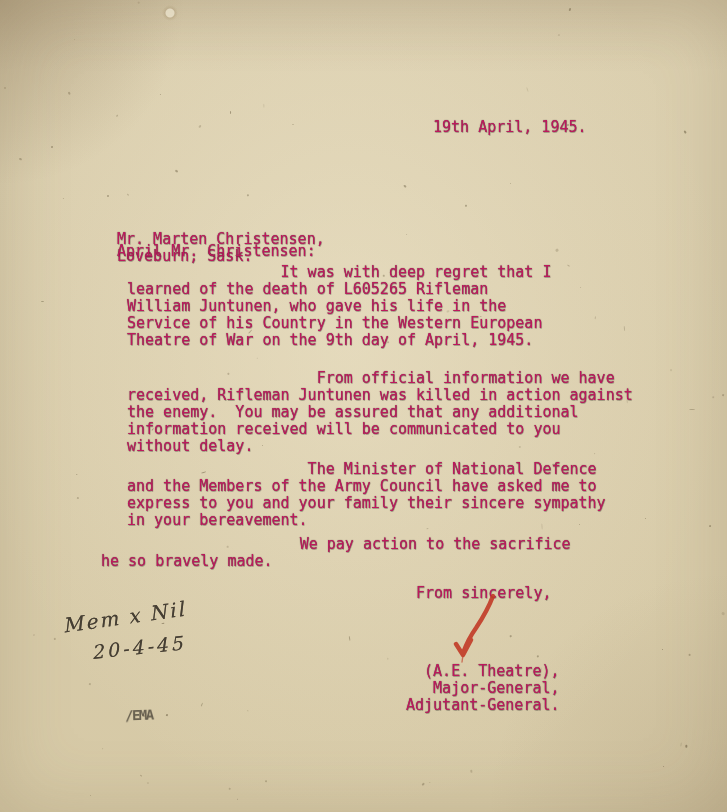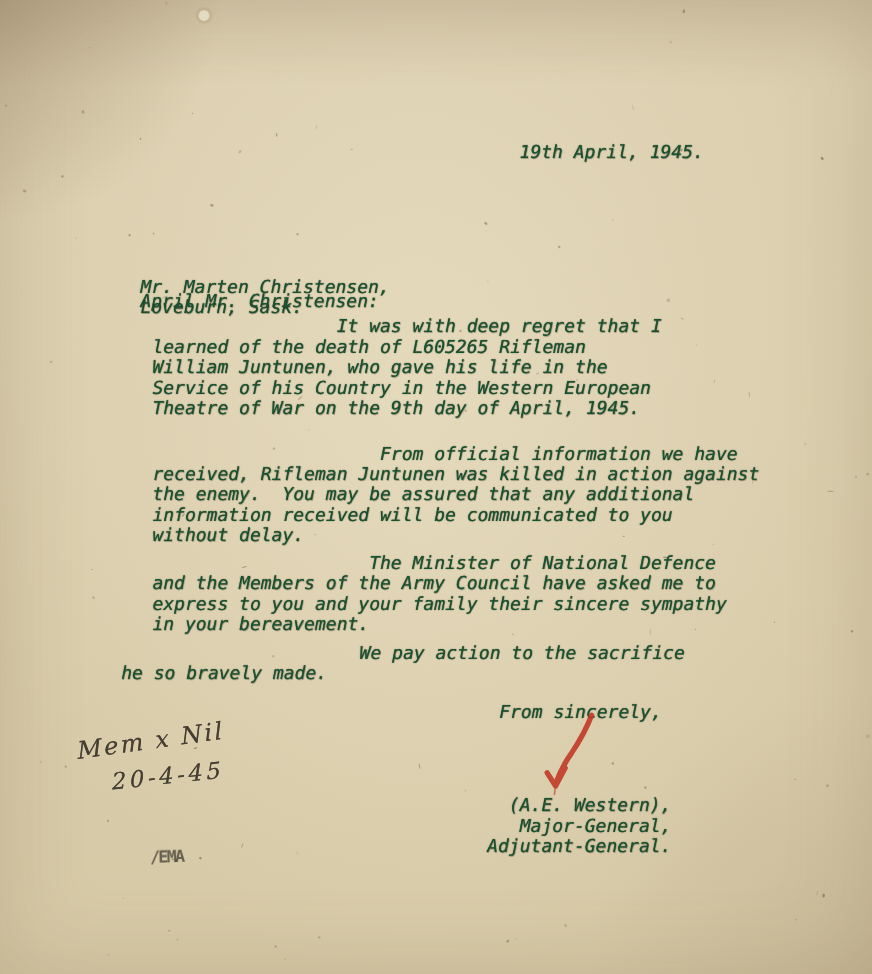"19th April, 1945." .typed { color: #14532d -> #be185d; font-style: italic -> none }
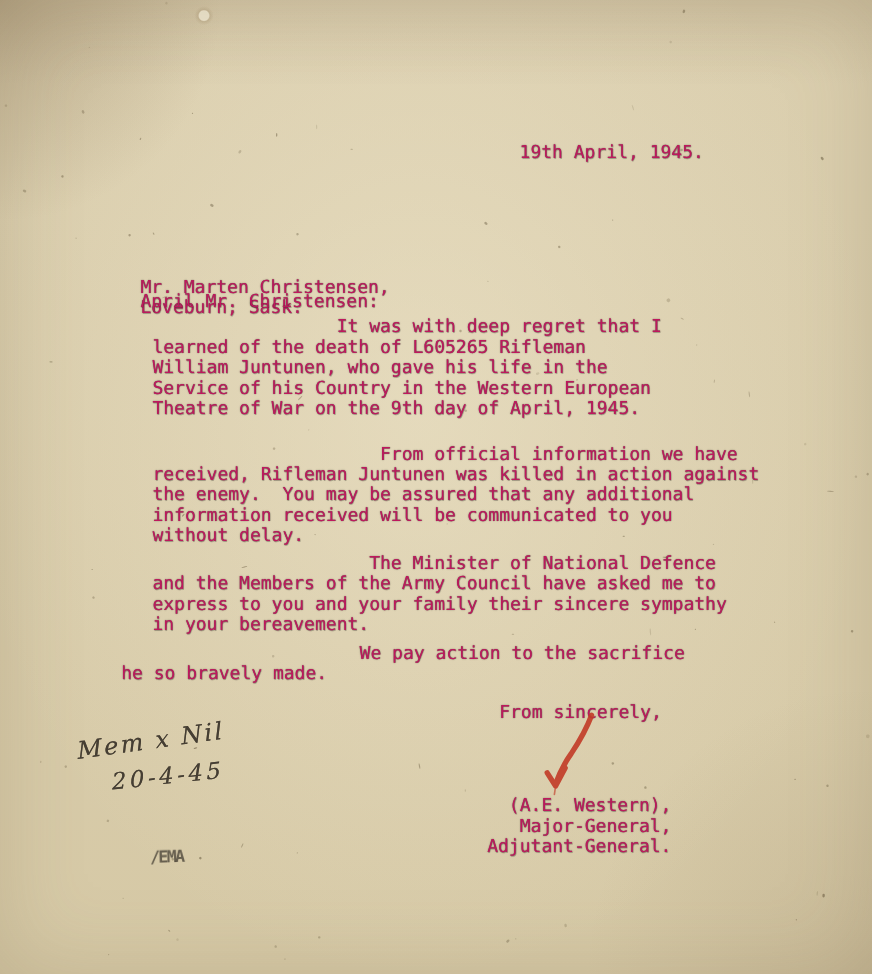"(A.E. Western)," div.typed { text: Western -> Theatre }
